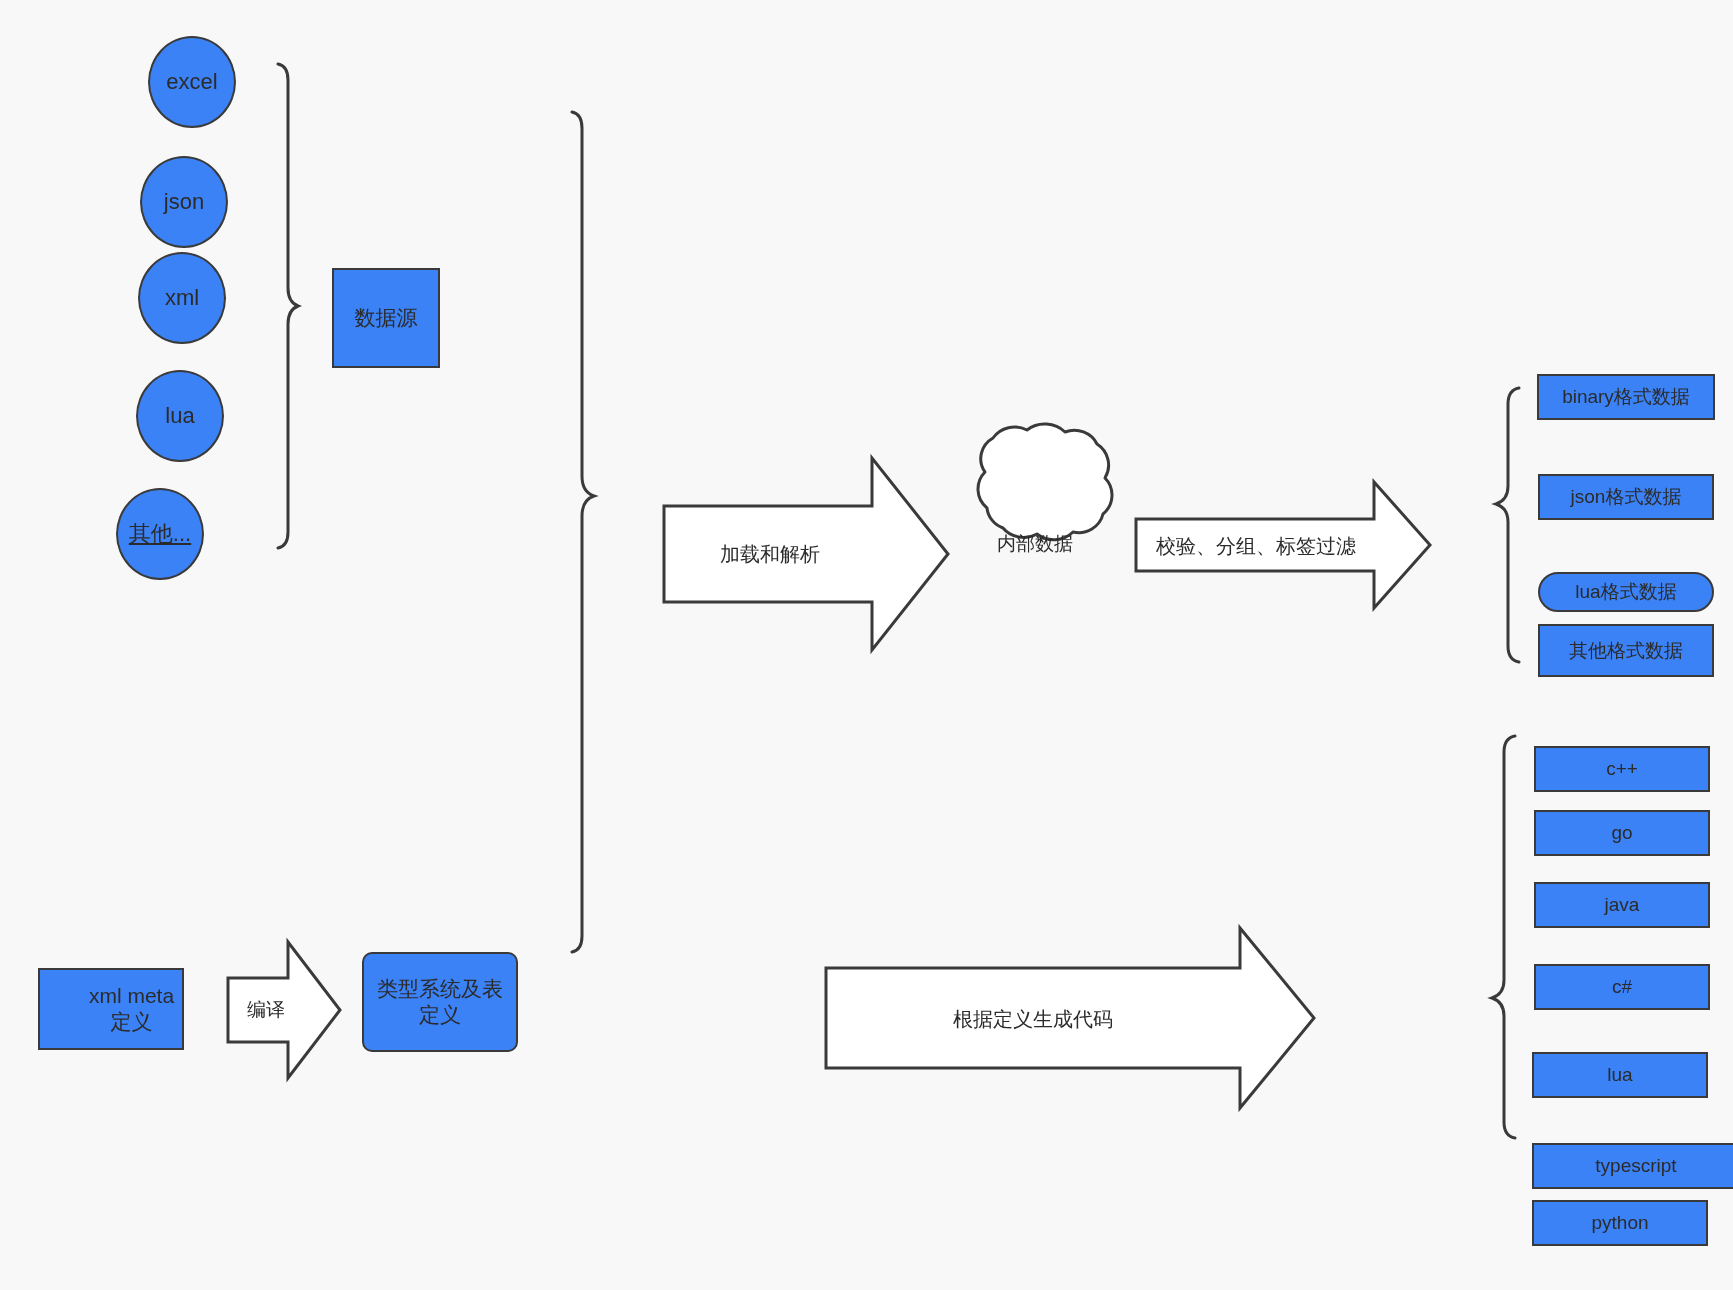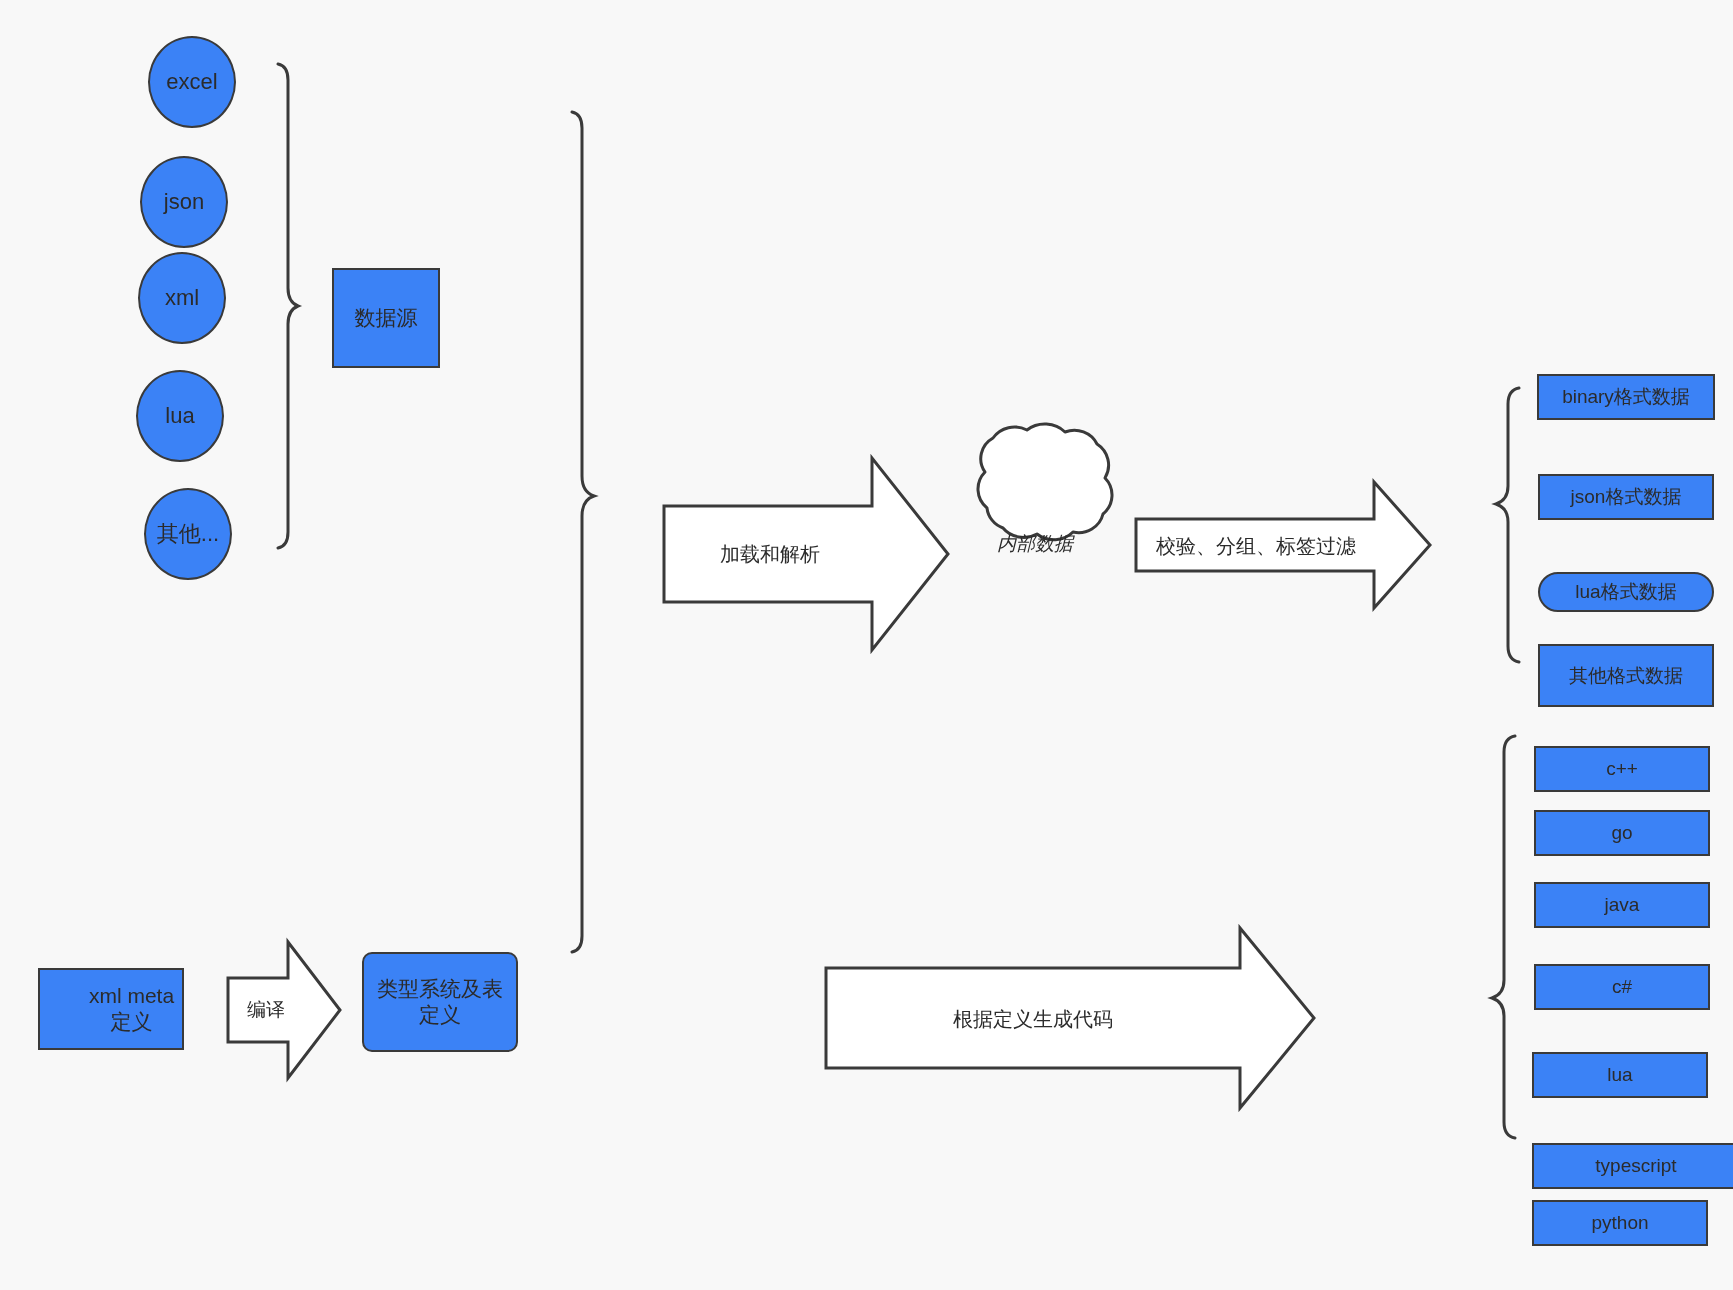"其他..." div.node { left: 144px -> 116px; text-decoration: none -> underline }
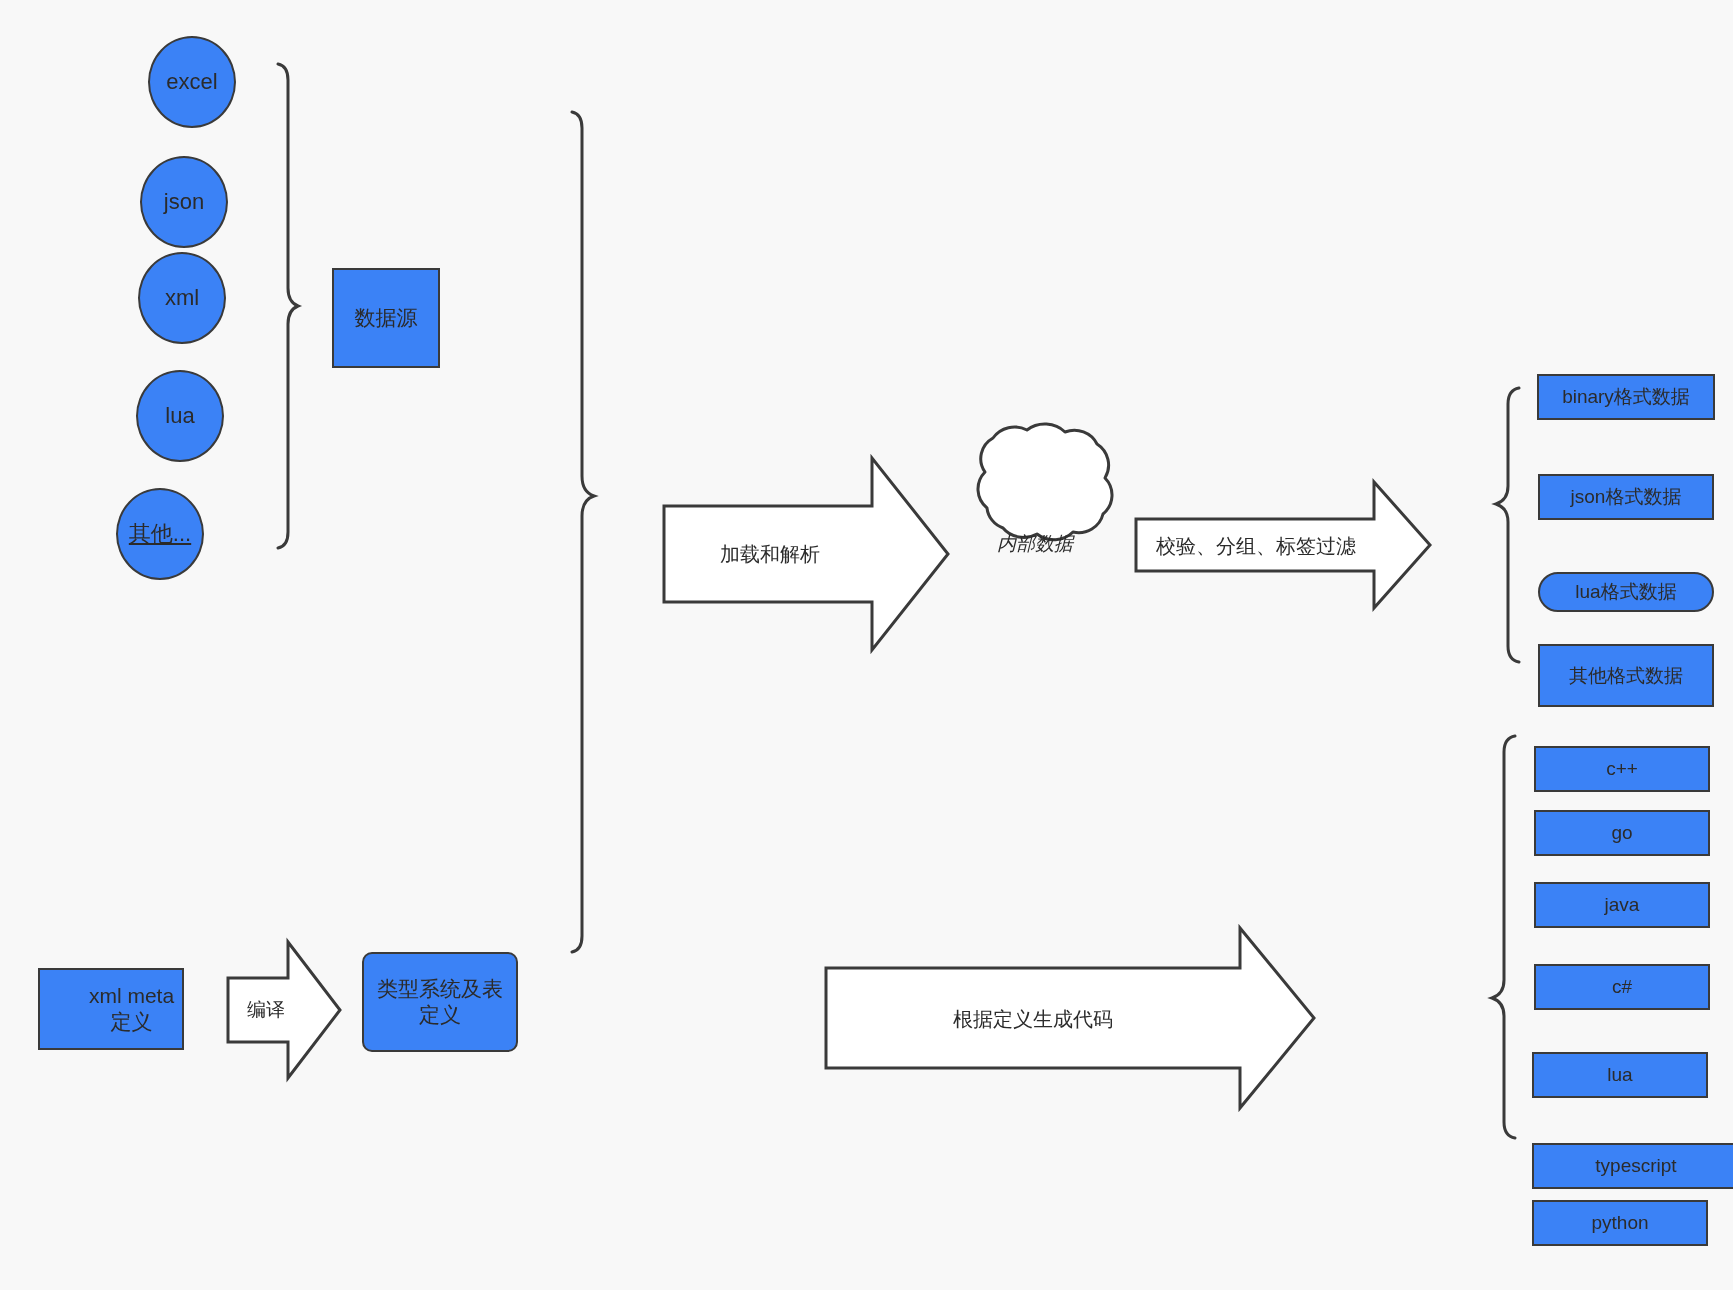"内部数据" .cloud-label { font-style: italic -> none }
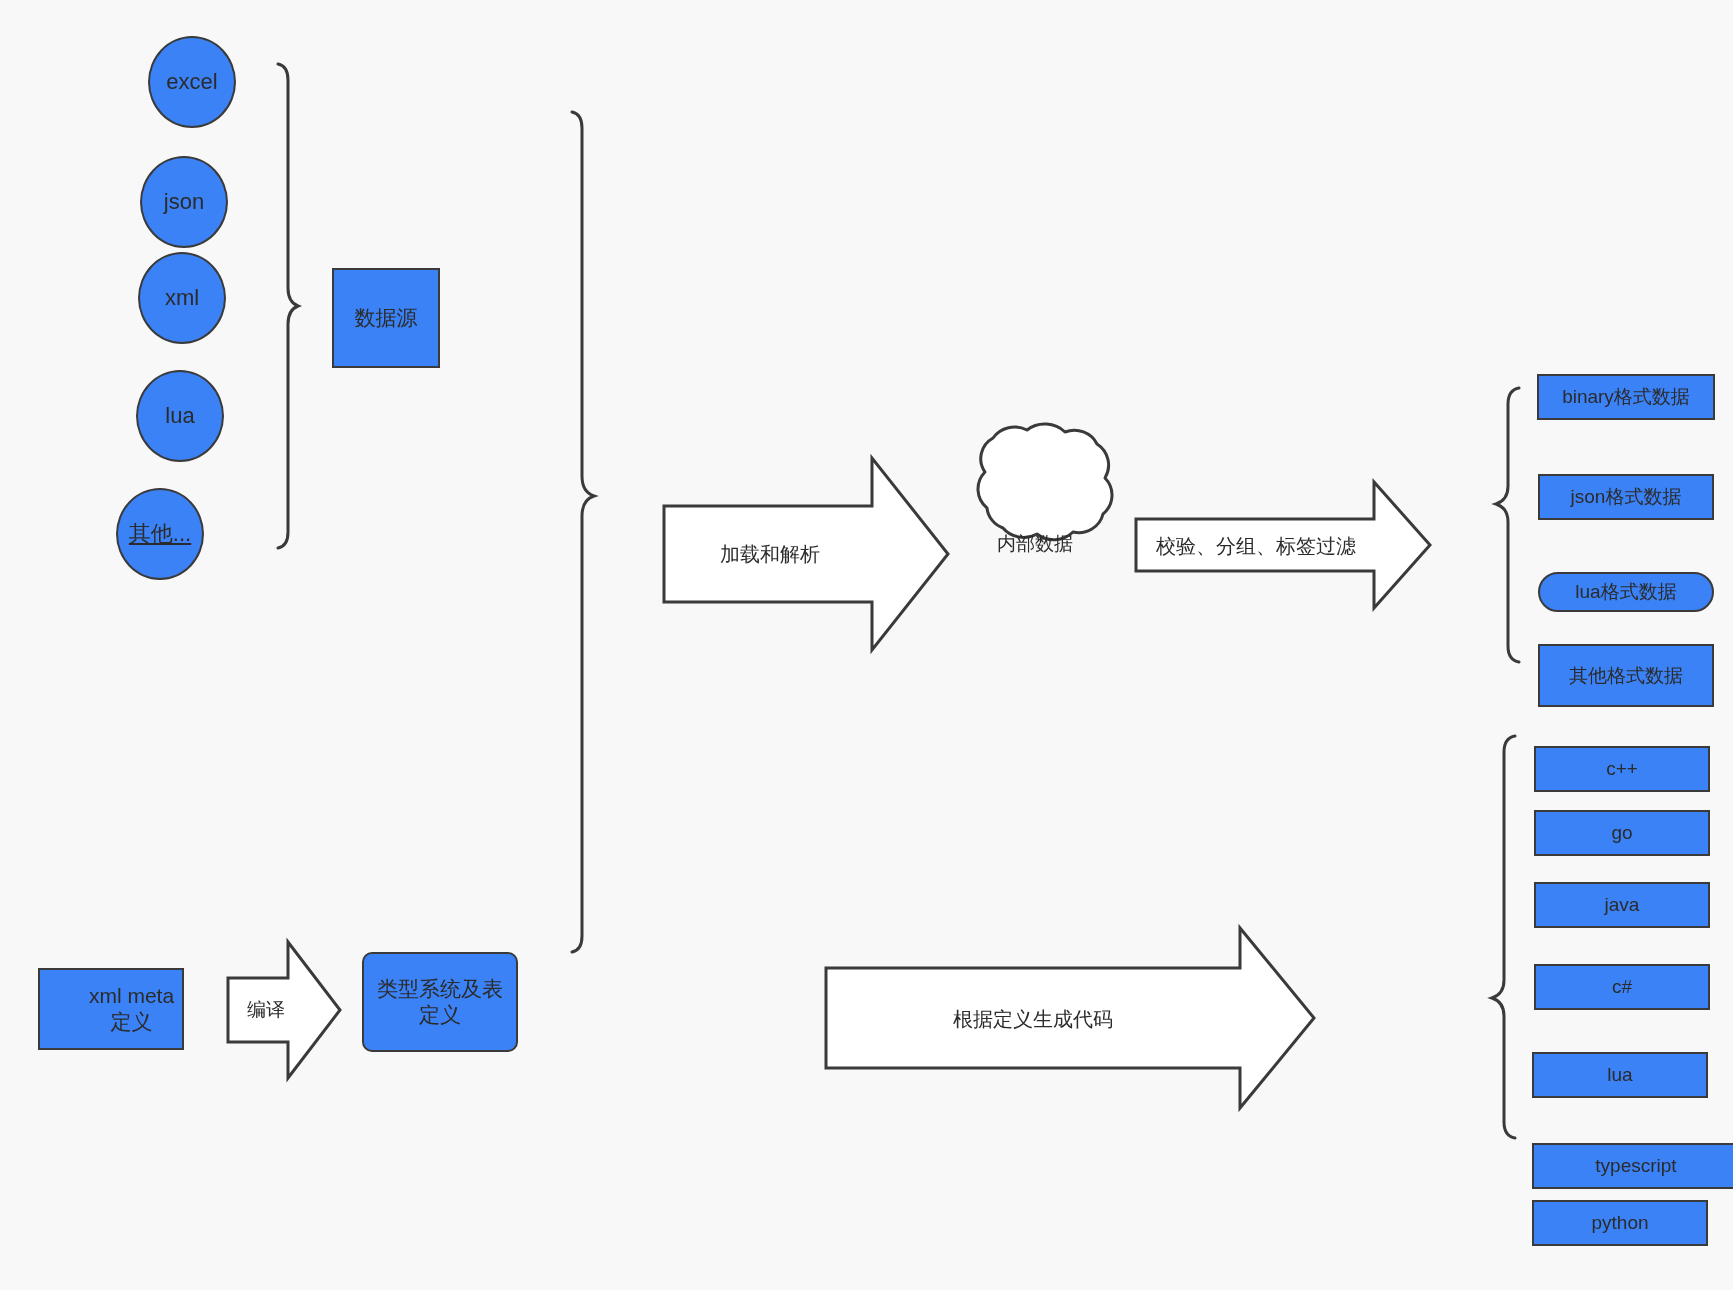"其他格式数据" div.node { height: 63px -> 53px; top: 644px -> 624px }
